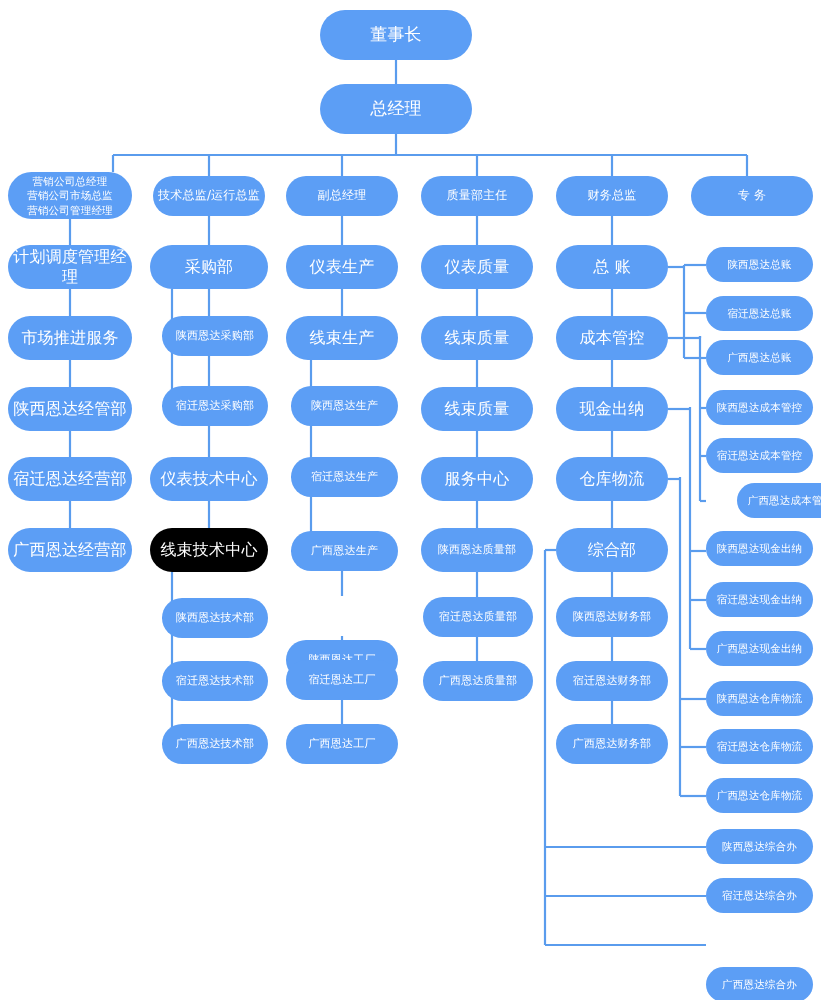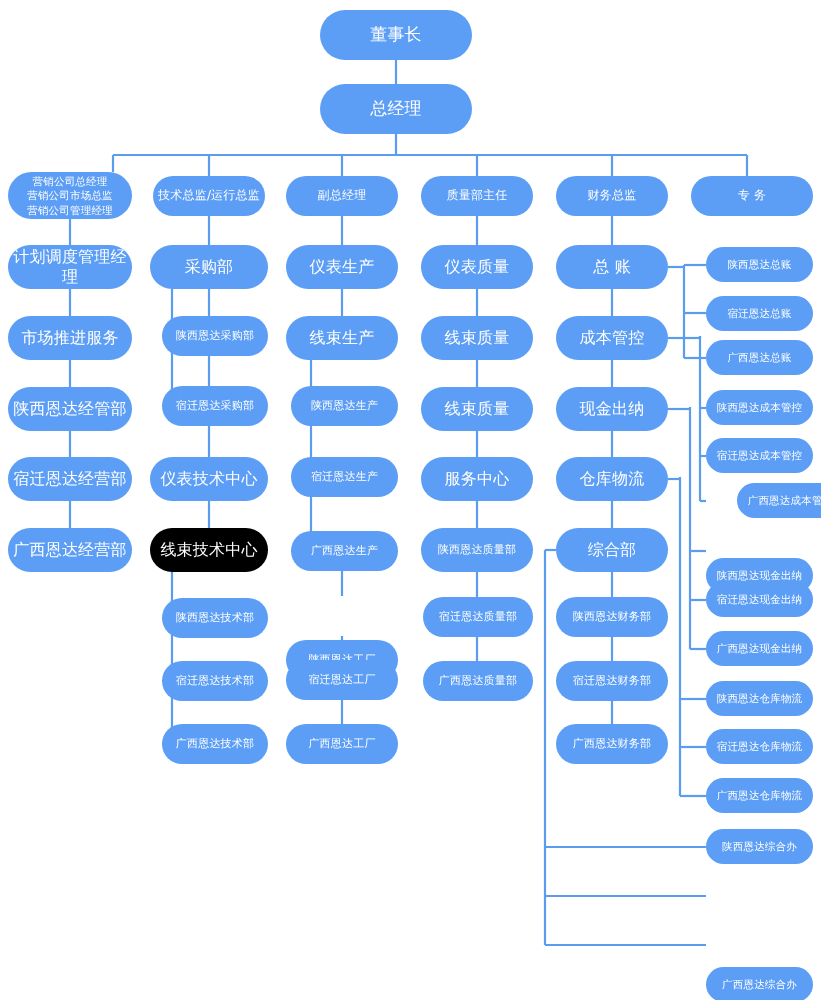"陕西恩达现金出纳" div.node { top: 558px -> 531px }
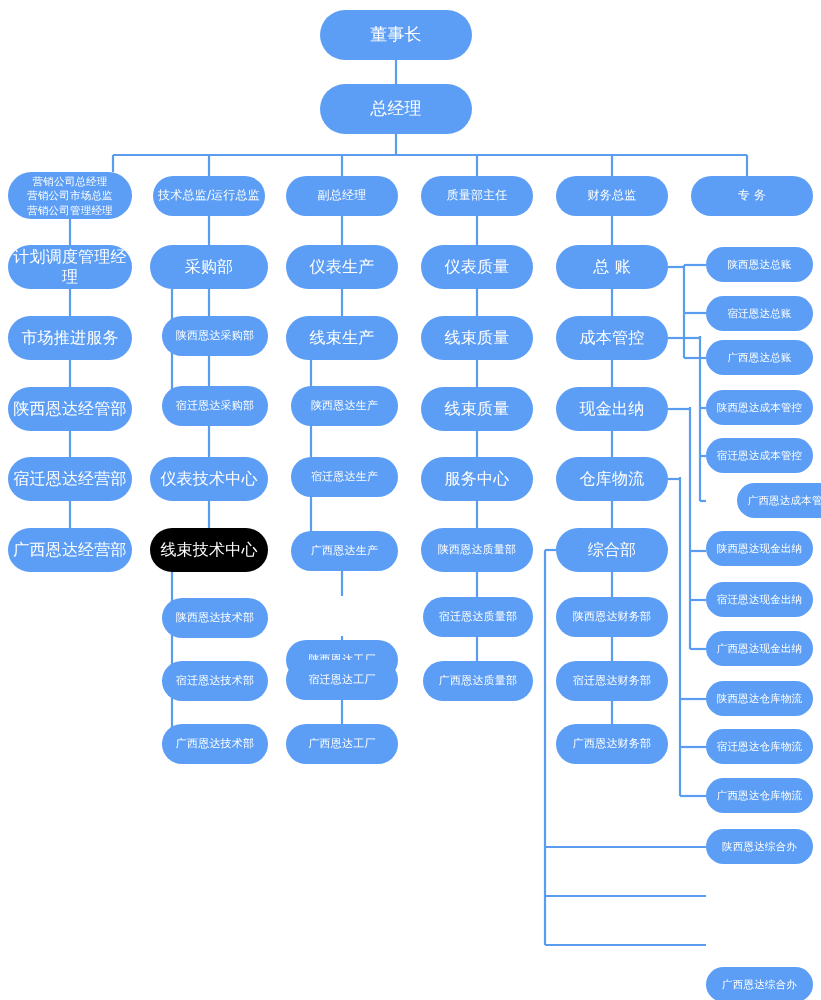"宿迁恩达综合办" div.node { html: none -> <div>宿迁恩达综合办</div> }
